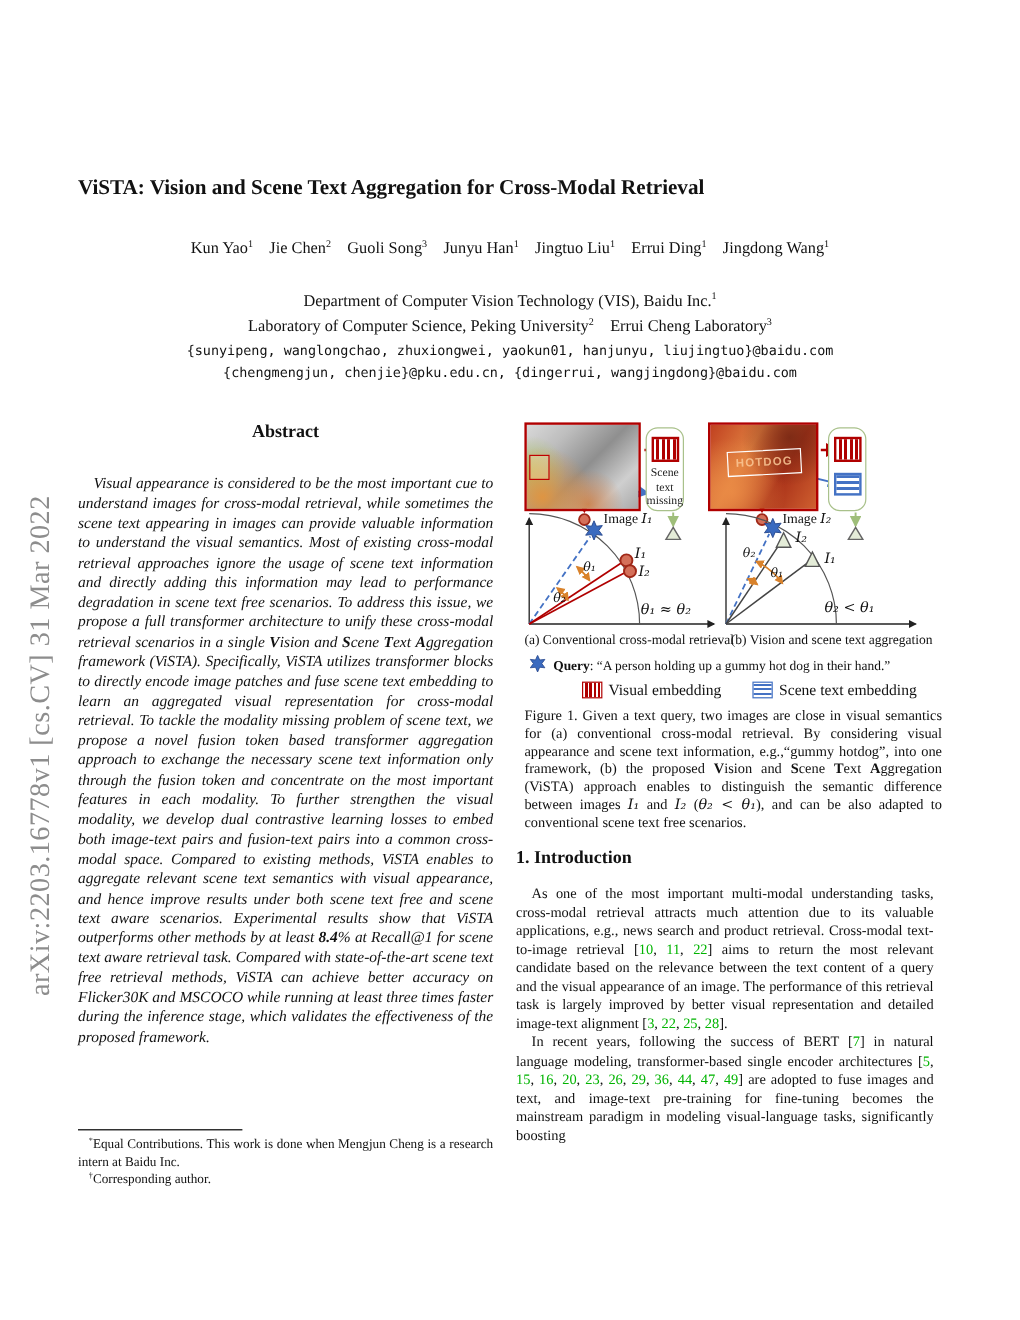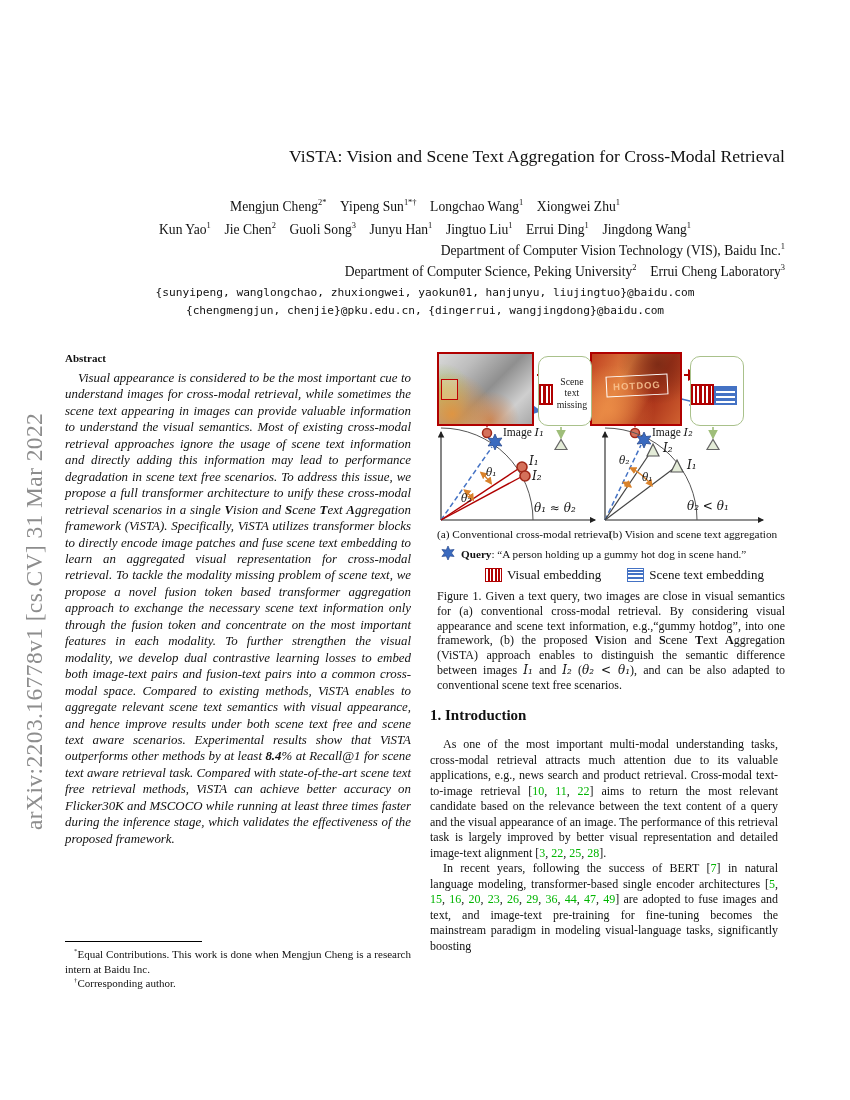"ViSTA: Vision and Scene Text" .title { font-weight: 400 -> 700; text-align: right -> left }
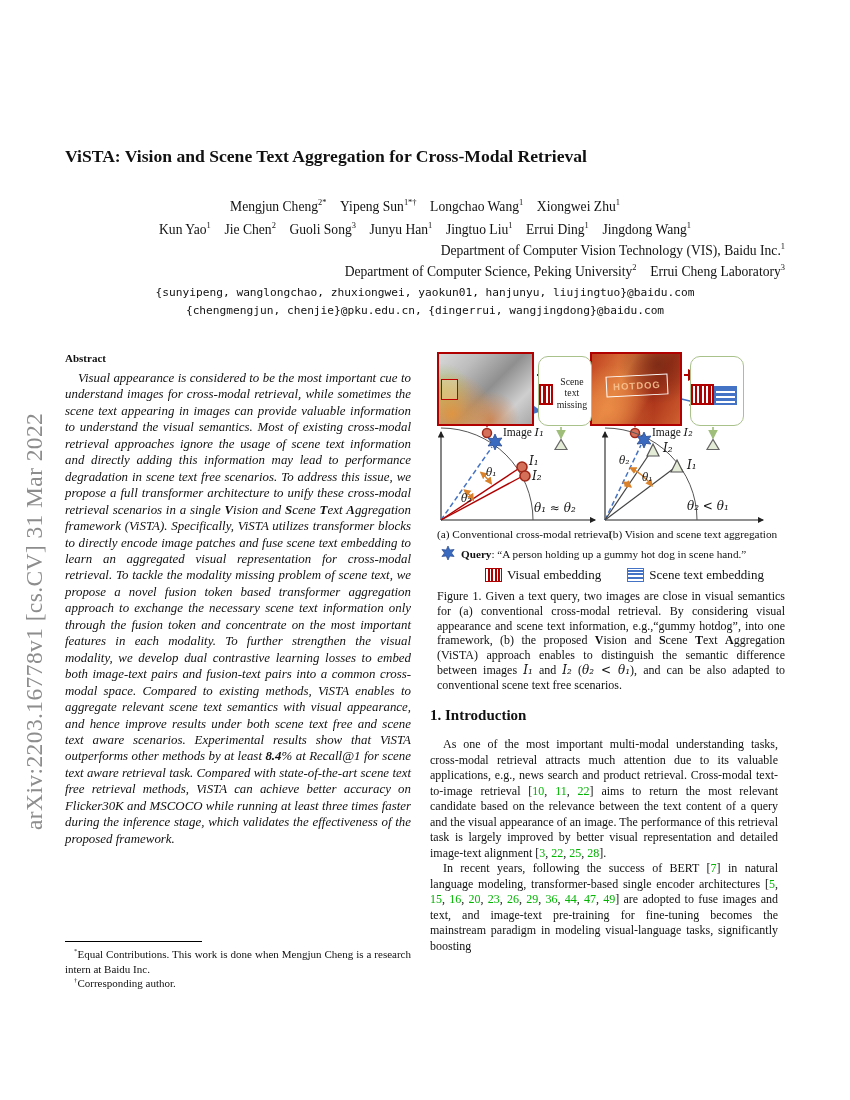"Mengjun Cheng2* Yipeng Sun1*† Longchao" div { html: <div><span>Mengjun Cheng</span><span>2*</span><span> </span><span>Yipeng Sun</span><span>1*†</span><span> </span><span>Longchao Wang</span><span>1</span><span> </span><span>Xiongwei Zhu</span><span>1</span></div> -> none }
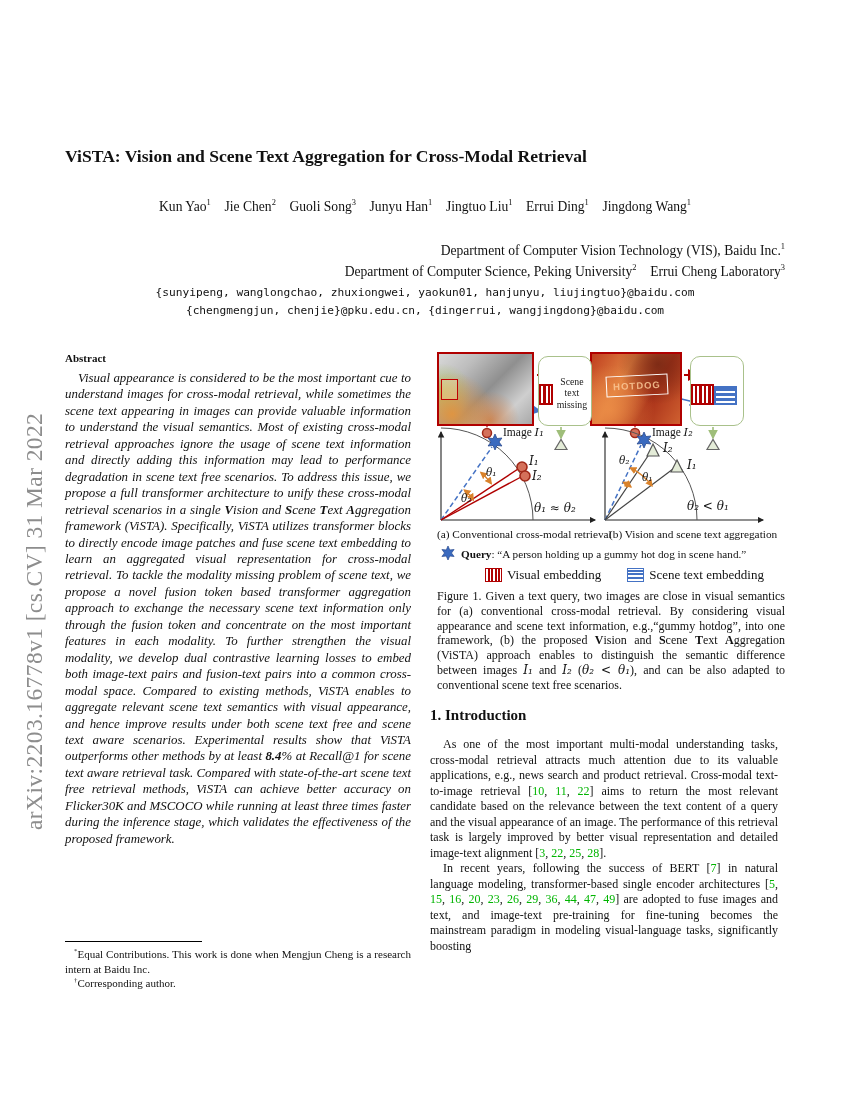"Department of Computer Vision Technology" .affils { text-align: right -> center }
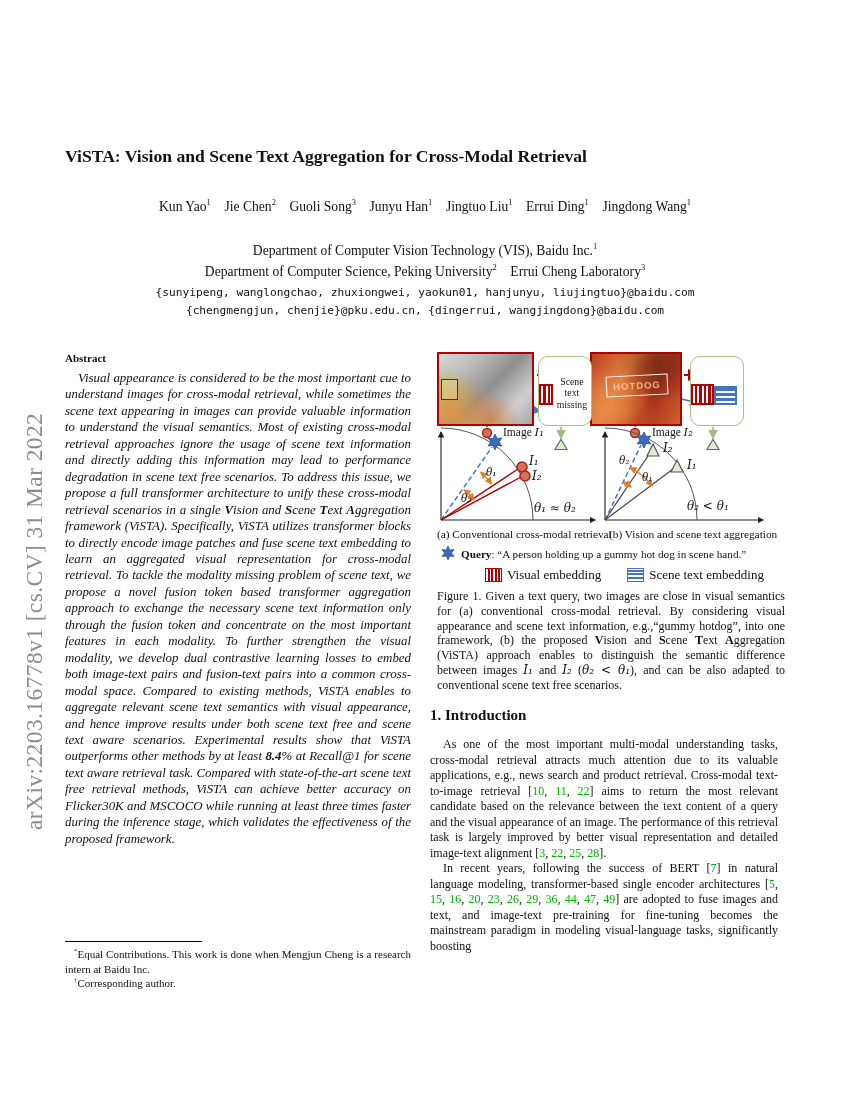"Department of Computer Science, Peking" span { text: Department -> Laboratory }
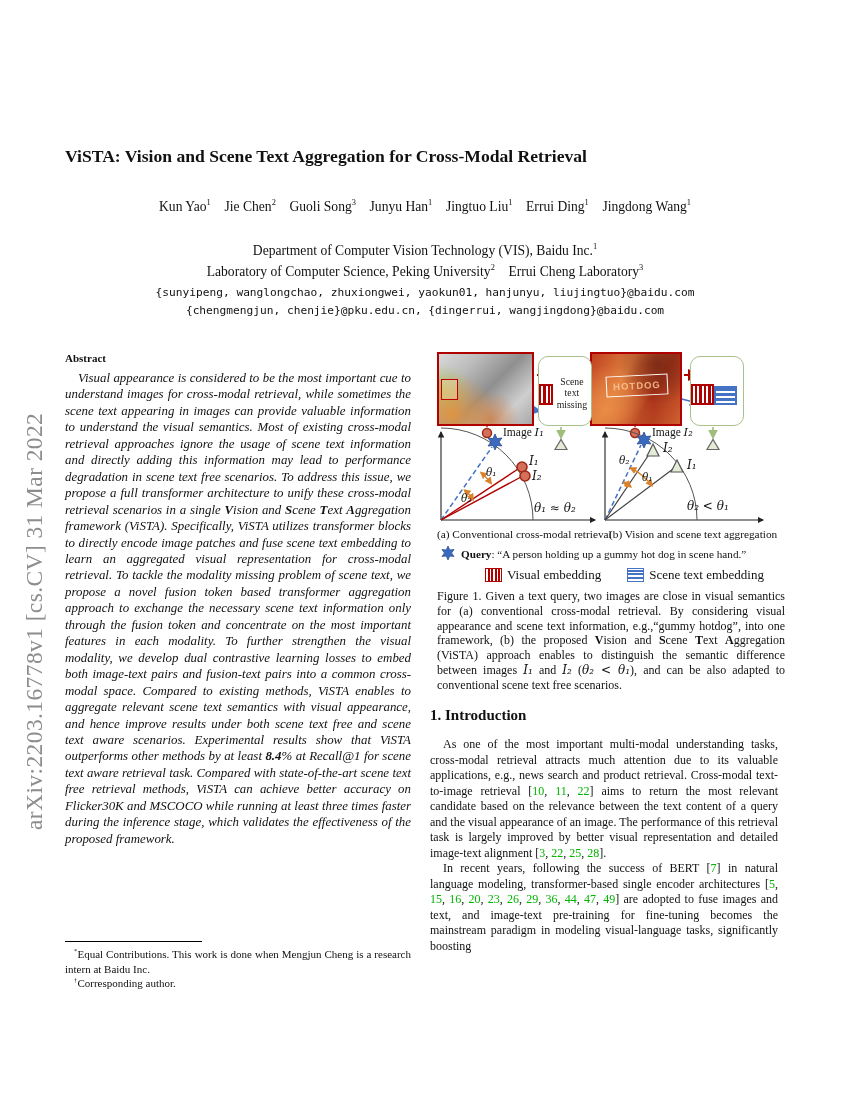"Abstract" .abstract h3 { font-size: 11px -> 15px; margin-bottom: 6px -> 26px; text-align: left -> center }
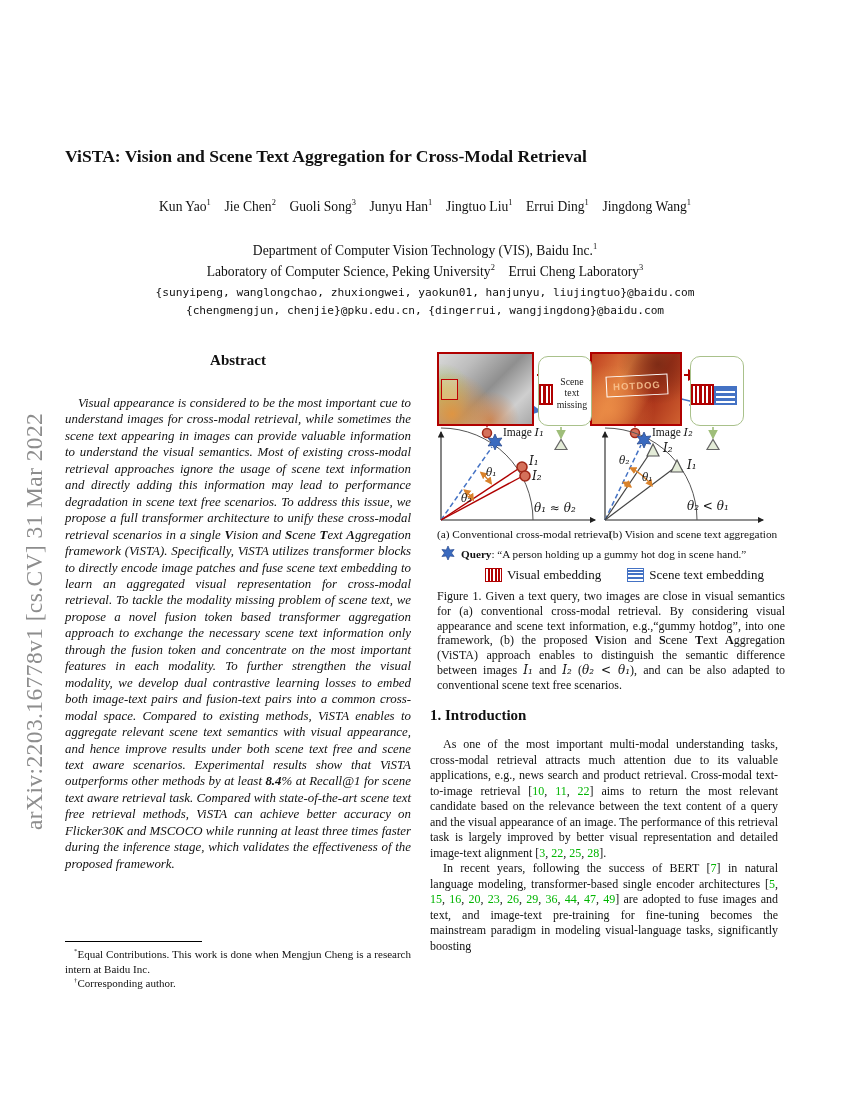"Scene text missing" .embed-box { flex-direction: row -> column; width: 54px -> 32px }
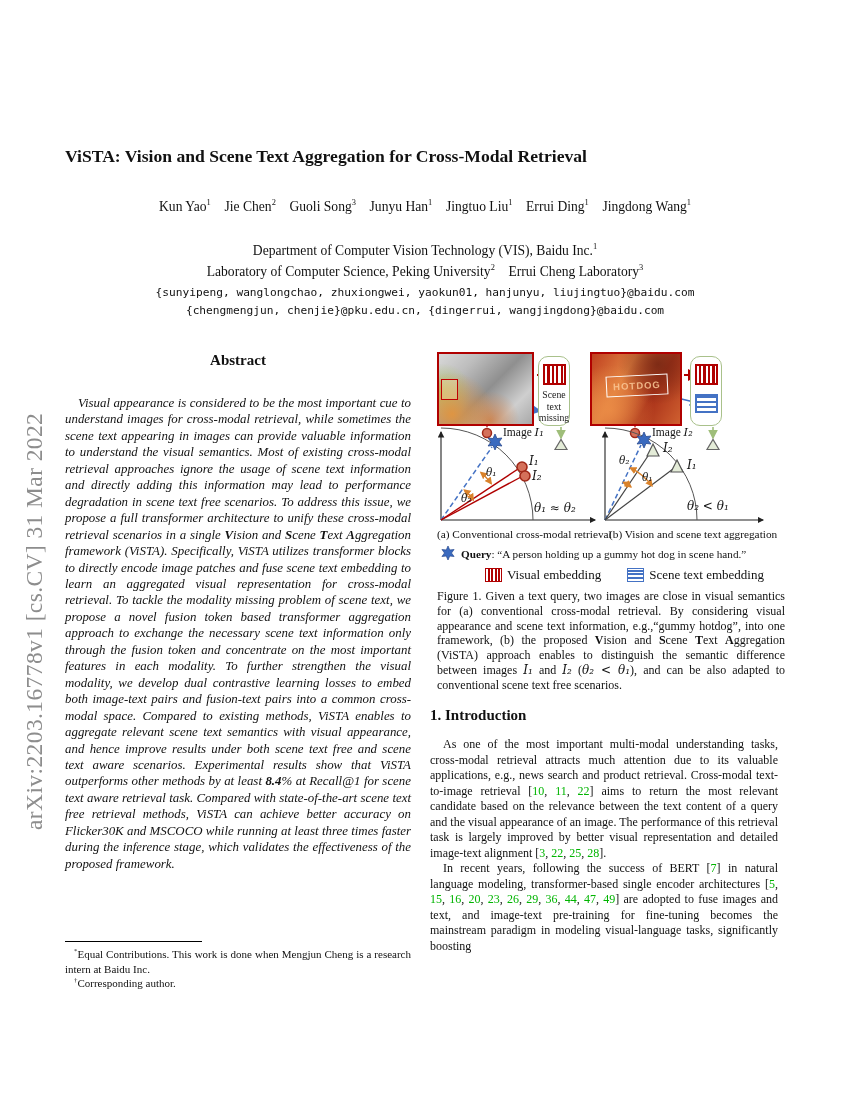": “A person holding up" span { text: scene -> their }
